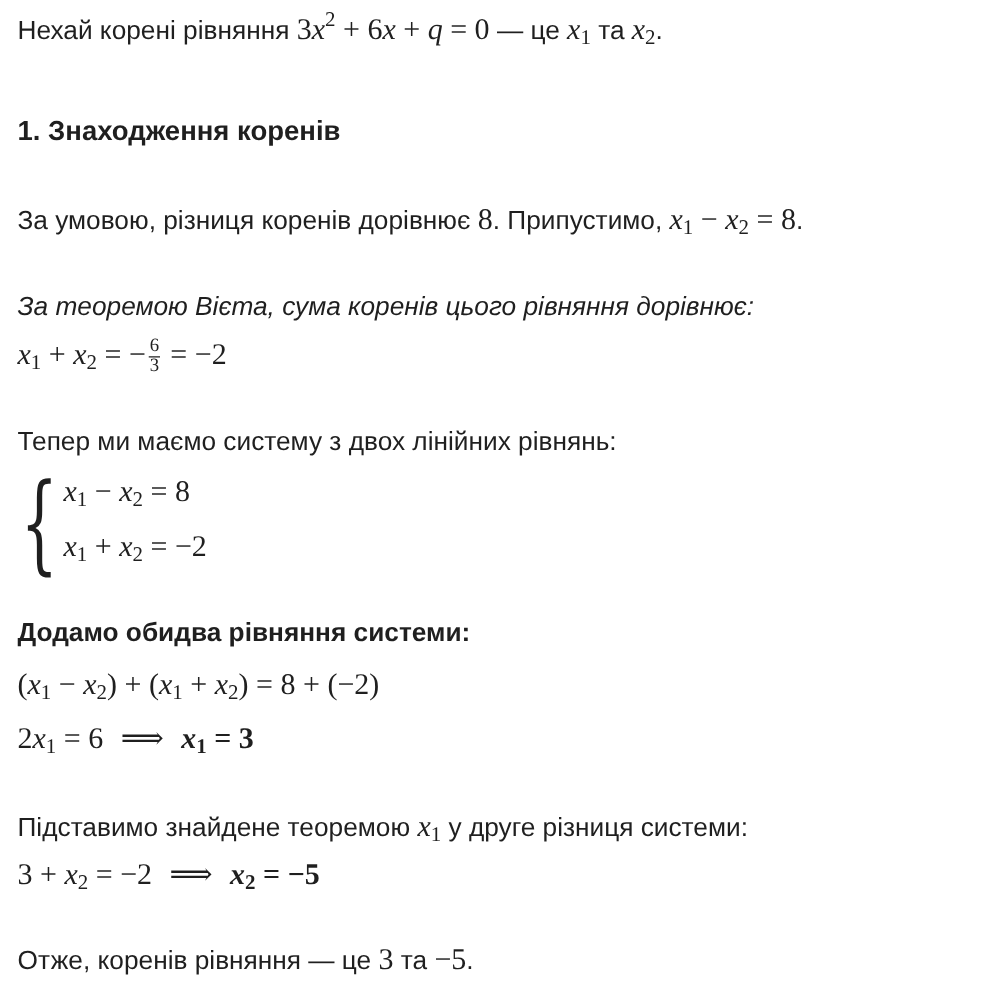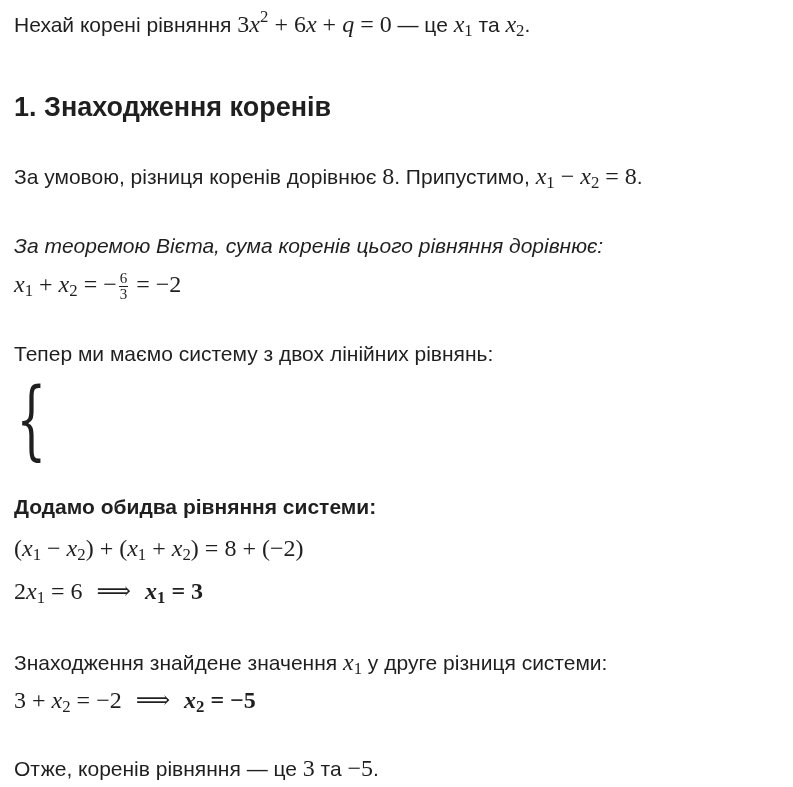"1. Знаходження коренів" h2 { font-size: 27px -> 22px }
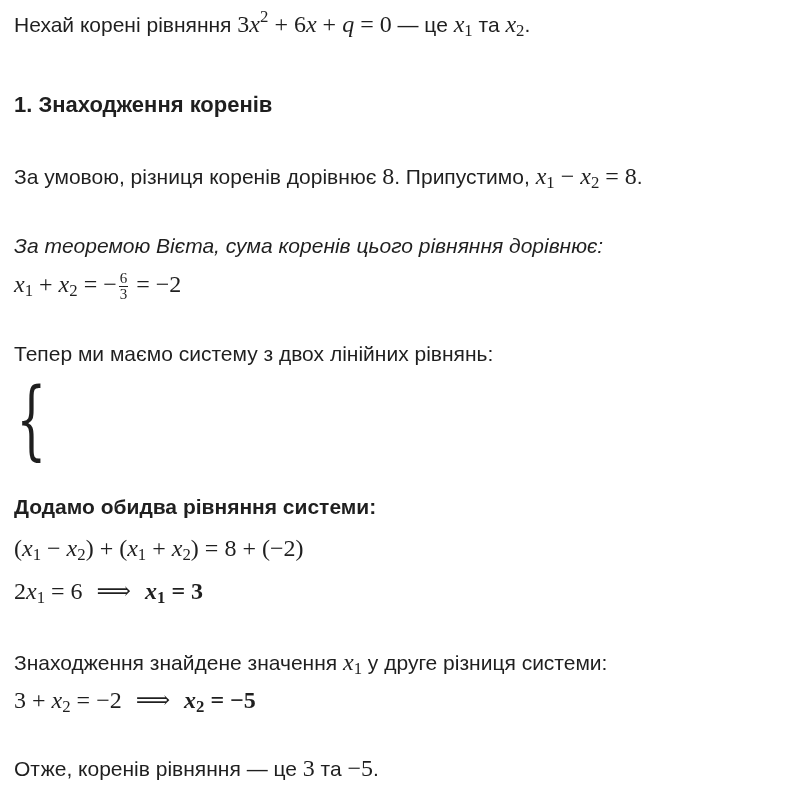"x1 − x2 = 8" div.sys-rows { html: none -> <div> <div><span>x</span><sub>1</sub><span>−</span><span>x</span><sub>2</sub><span>=</span><span>8</span></div> <div><span>x</span><sub>1</sub><span>+</span><span>x</span><sub>2</sub><span>=</span><span>−2</span></div> </div> }
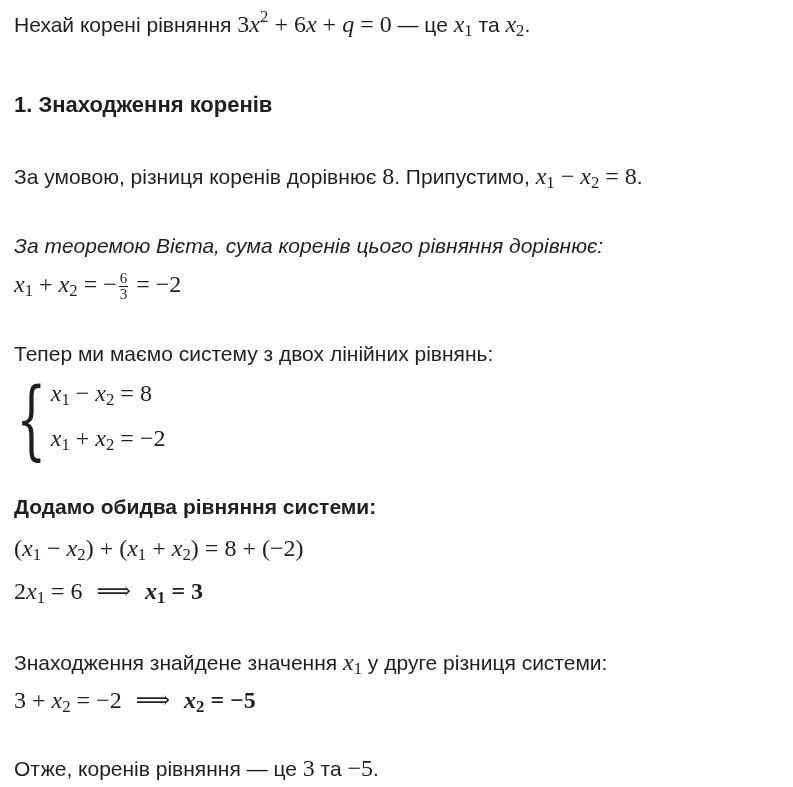"Знаходження знайдене значення" span { text: Знаходження знайдене значення -> Підставимо знайдене теоремою }
